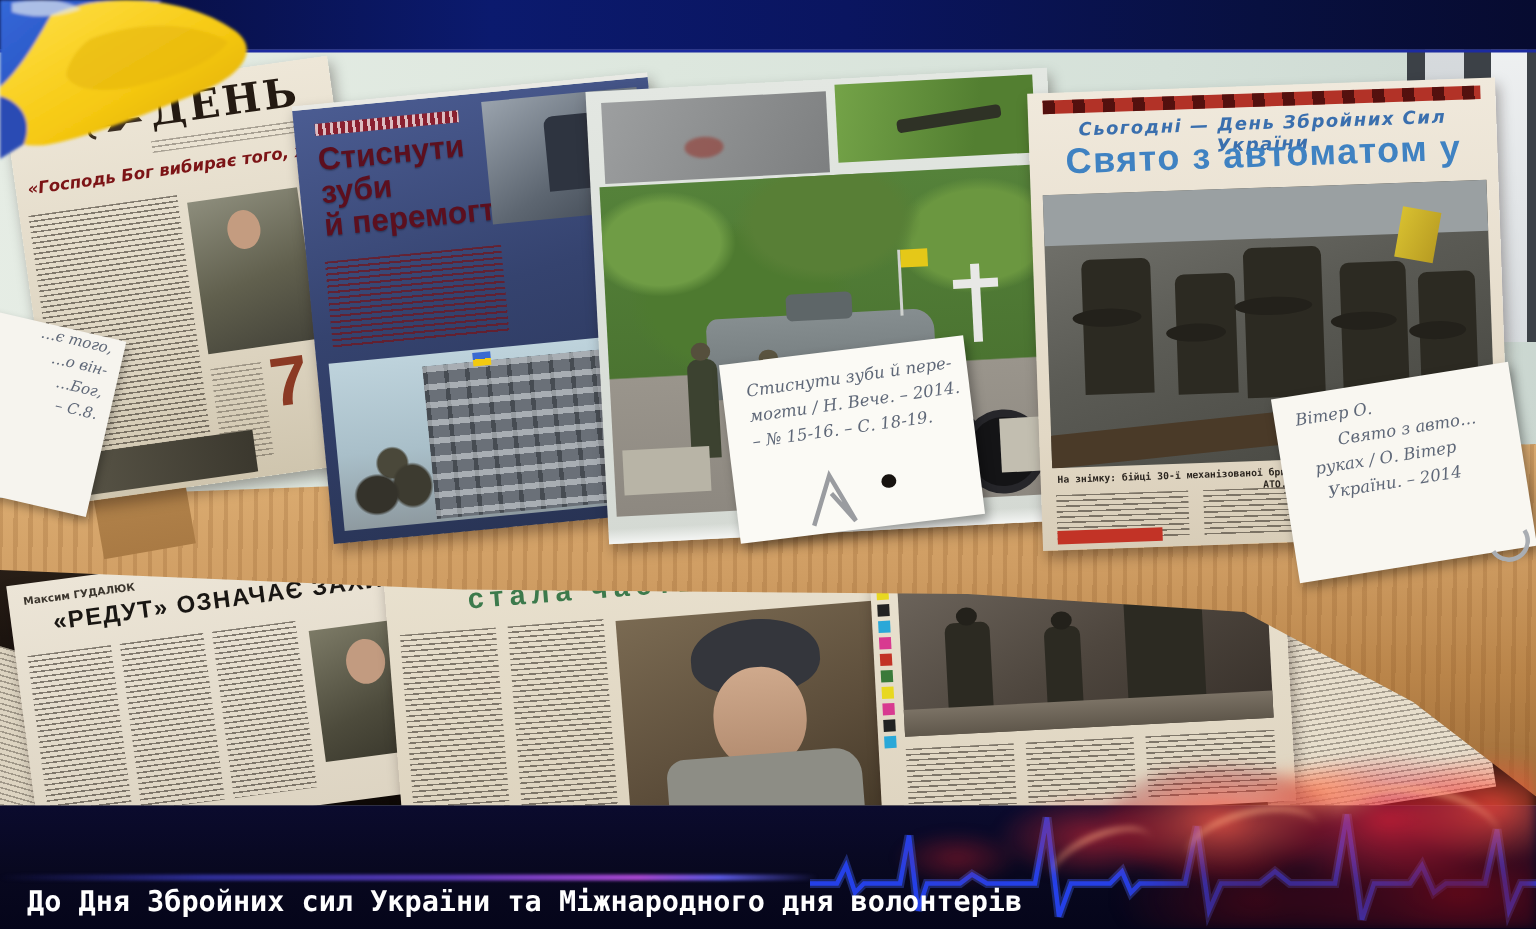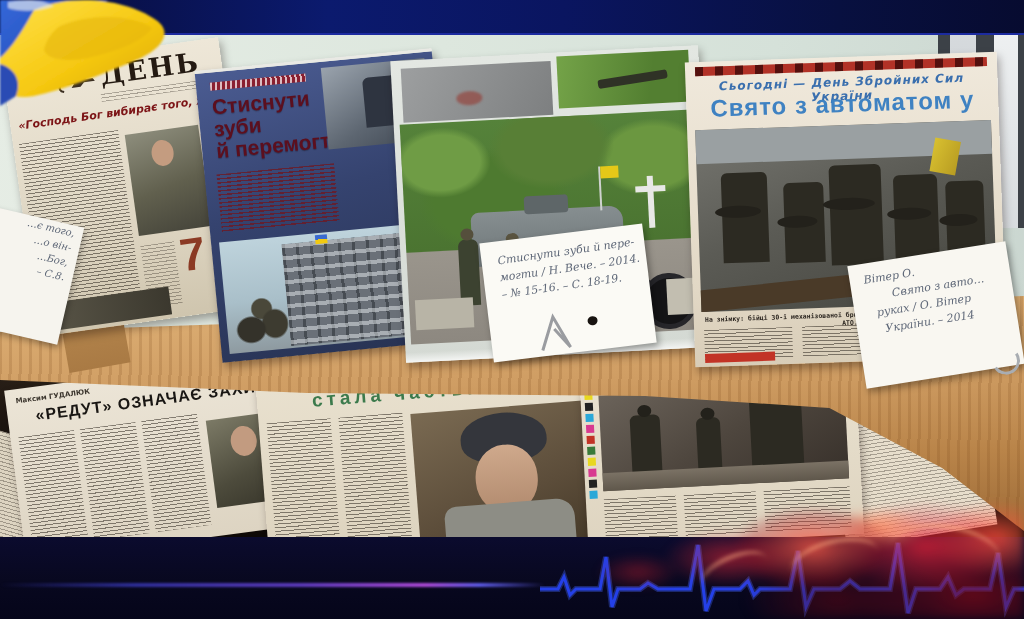"До Дня Збройних сил України" div.abs { html: none -> <div>До Дня Збройних сил України та Міжнародного дня волонтерів</div> }
